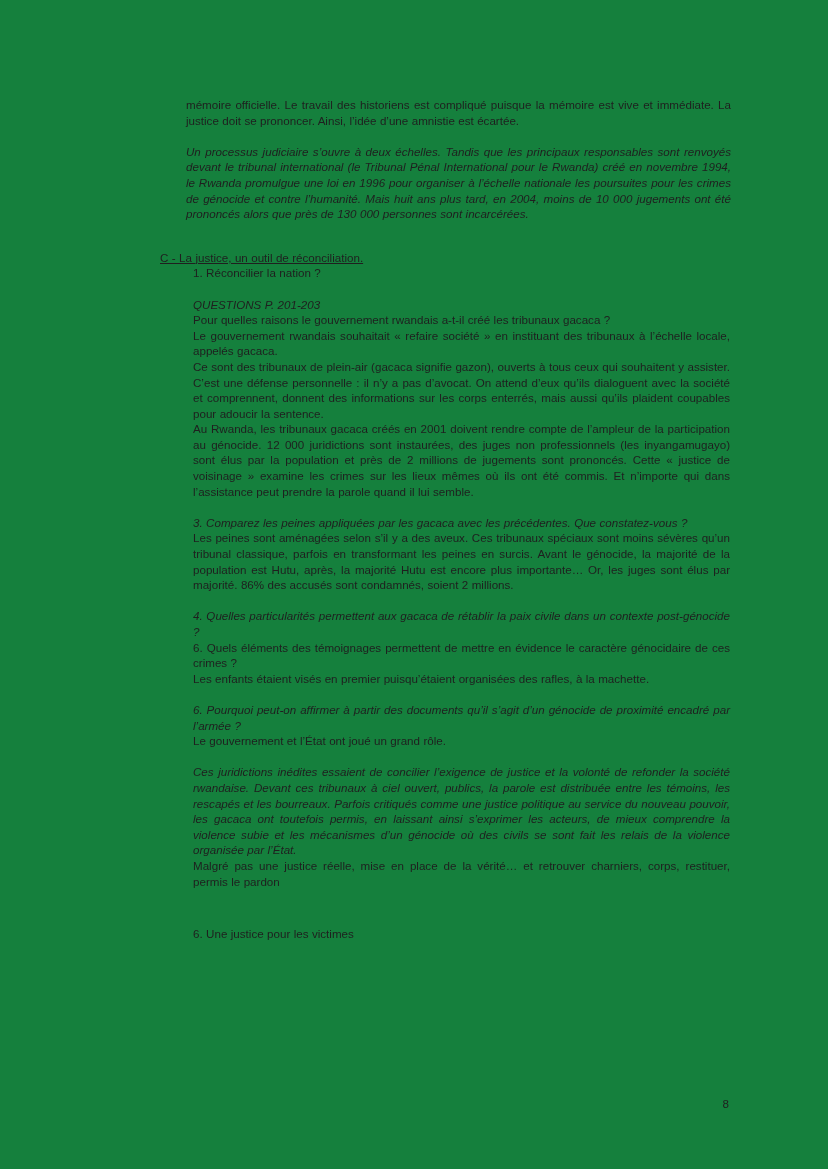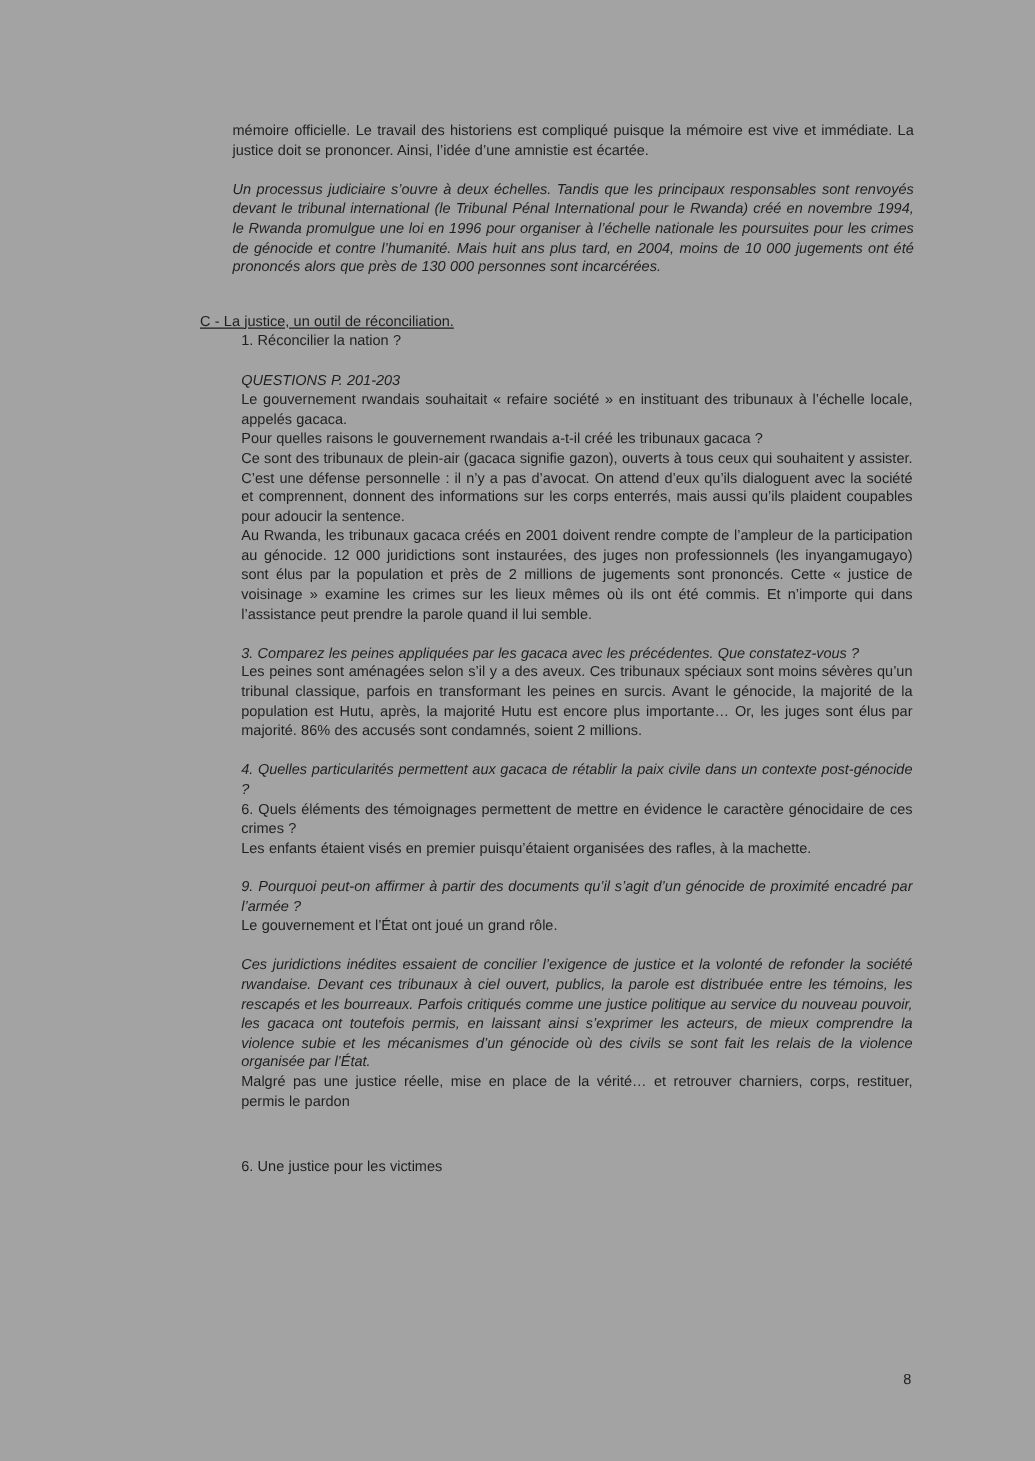"mémoire officielle. Le travail des" .page { background: #a3a3a3 -> #15803d }
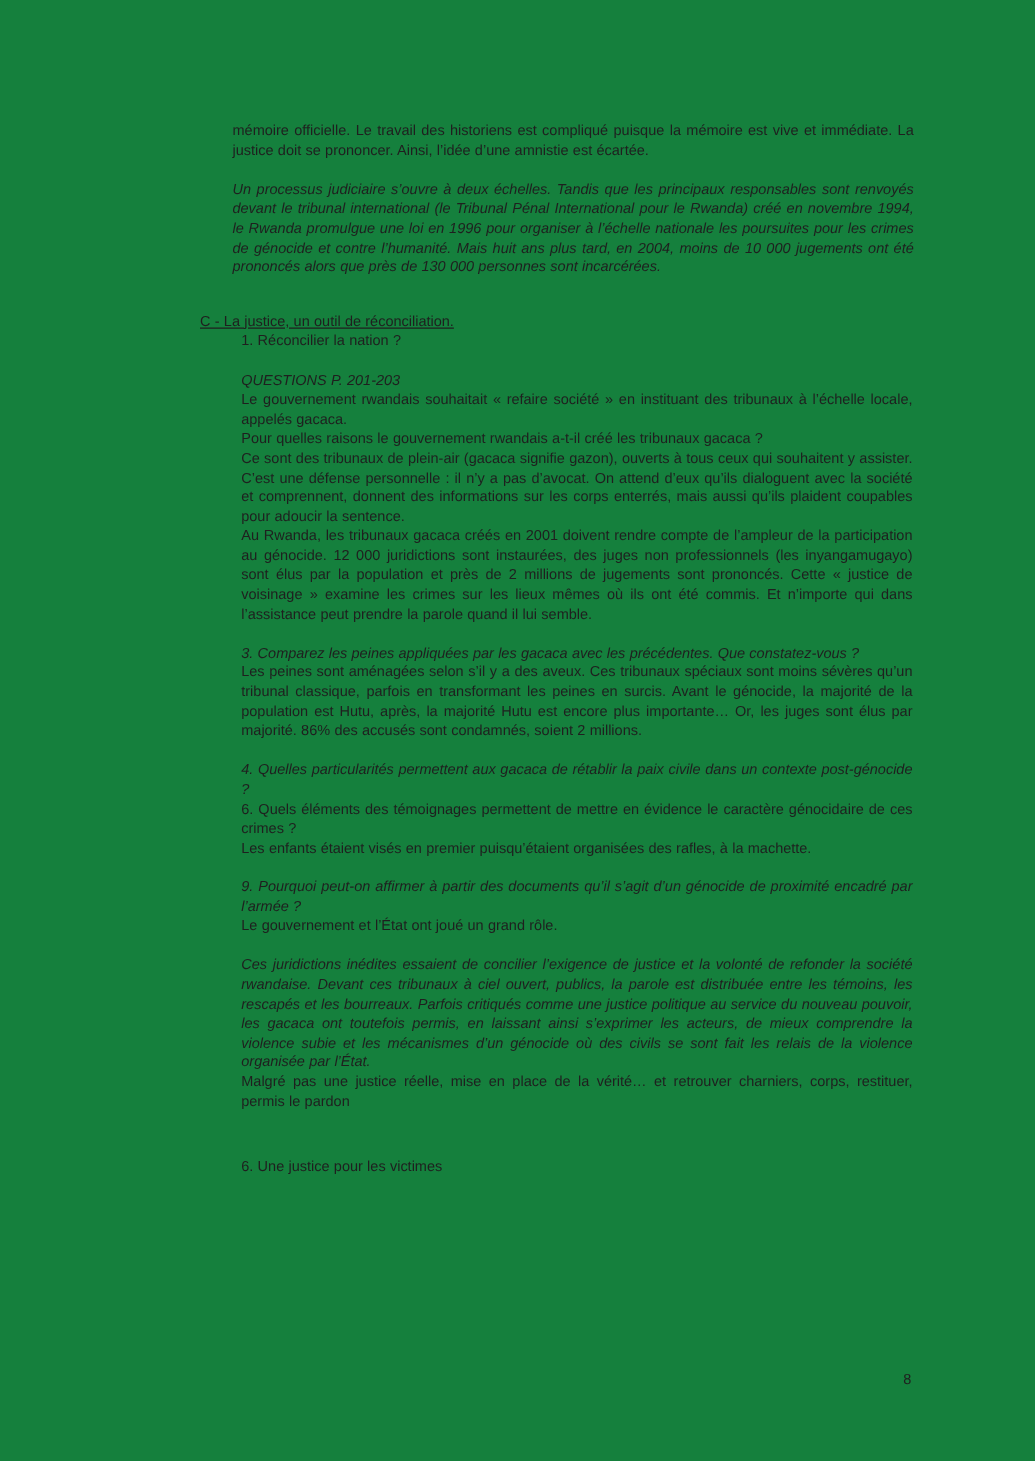"Le gouvernement rwandais souhaitait «" p.blk { order: before "Pour quelles raisons le gouvernement" -> after "Pour quelles raisons le gouvernement" }
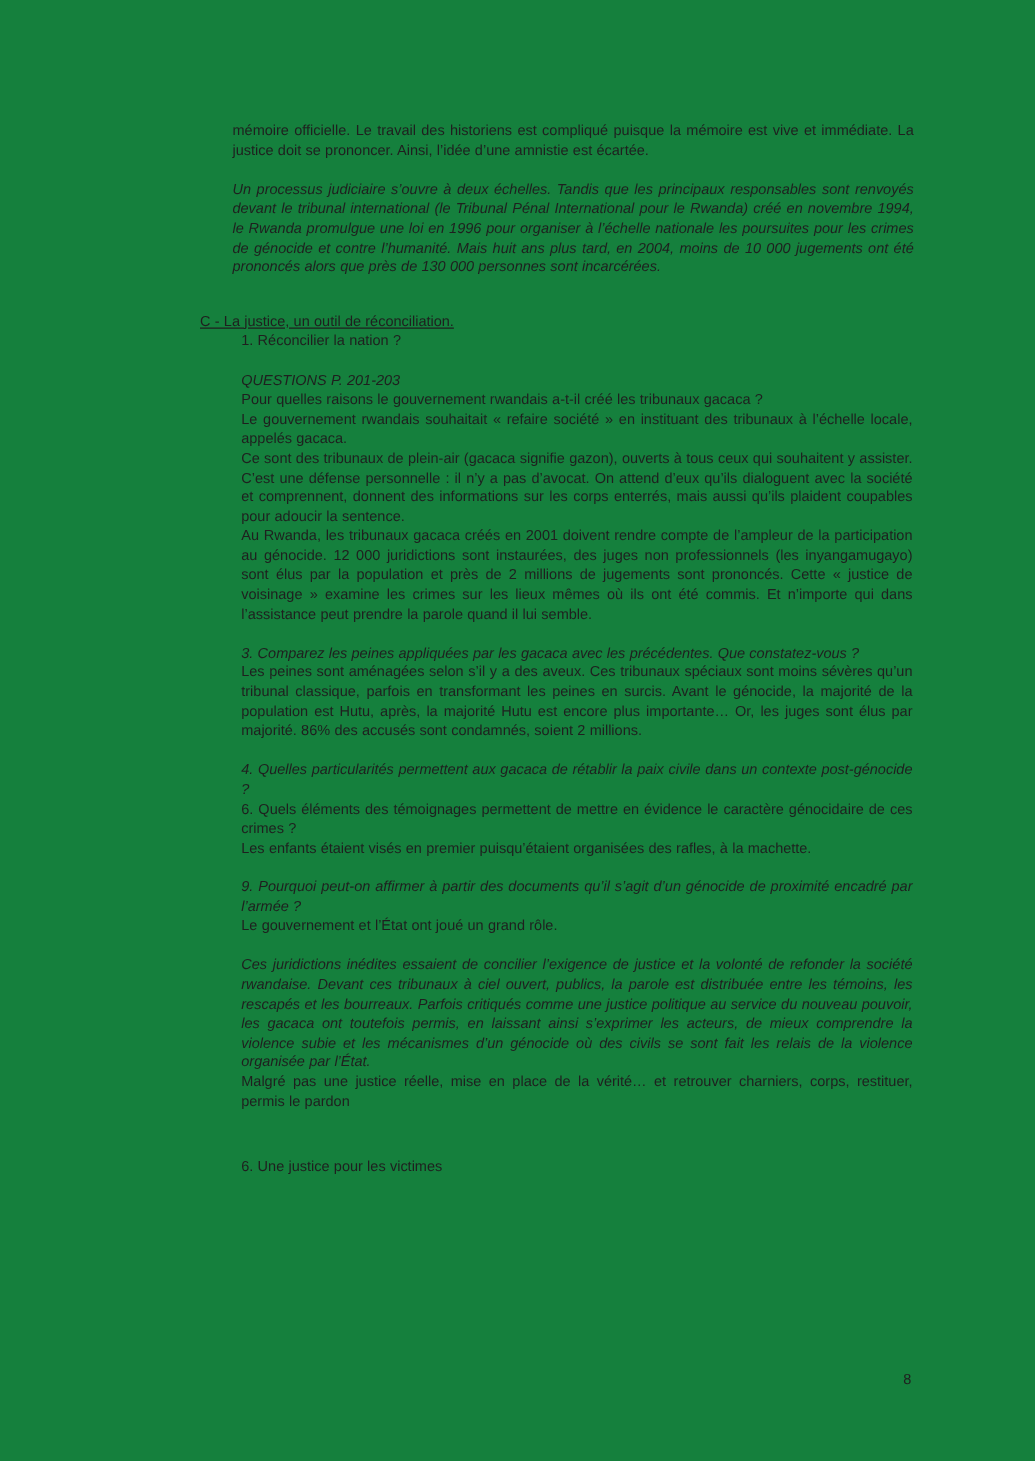"9. Pourquoi peut-on affirmer à" p.blk { text: 9 -> 6 }
